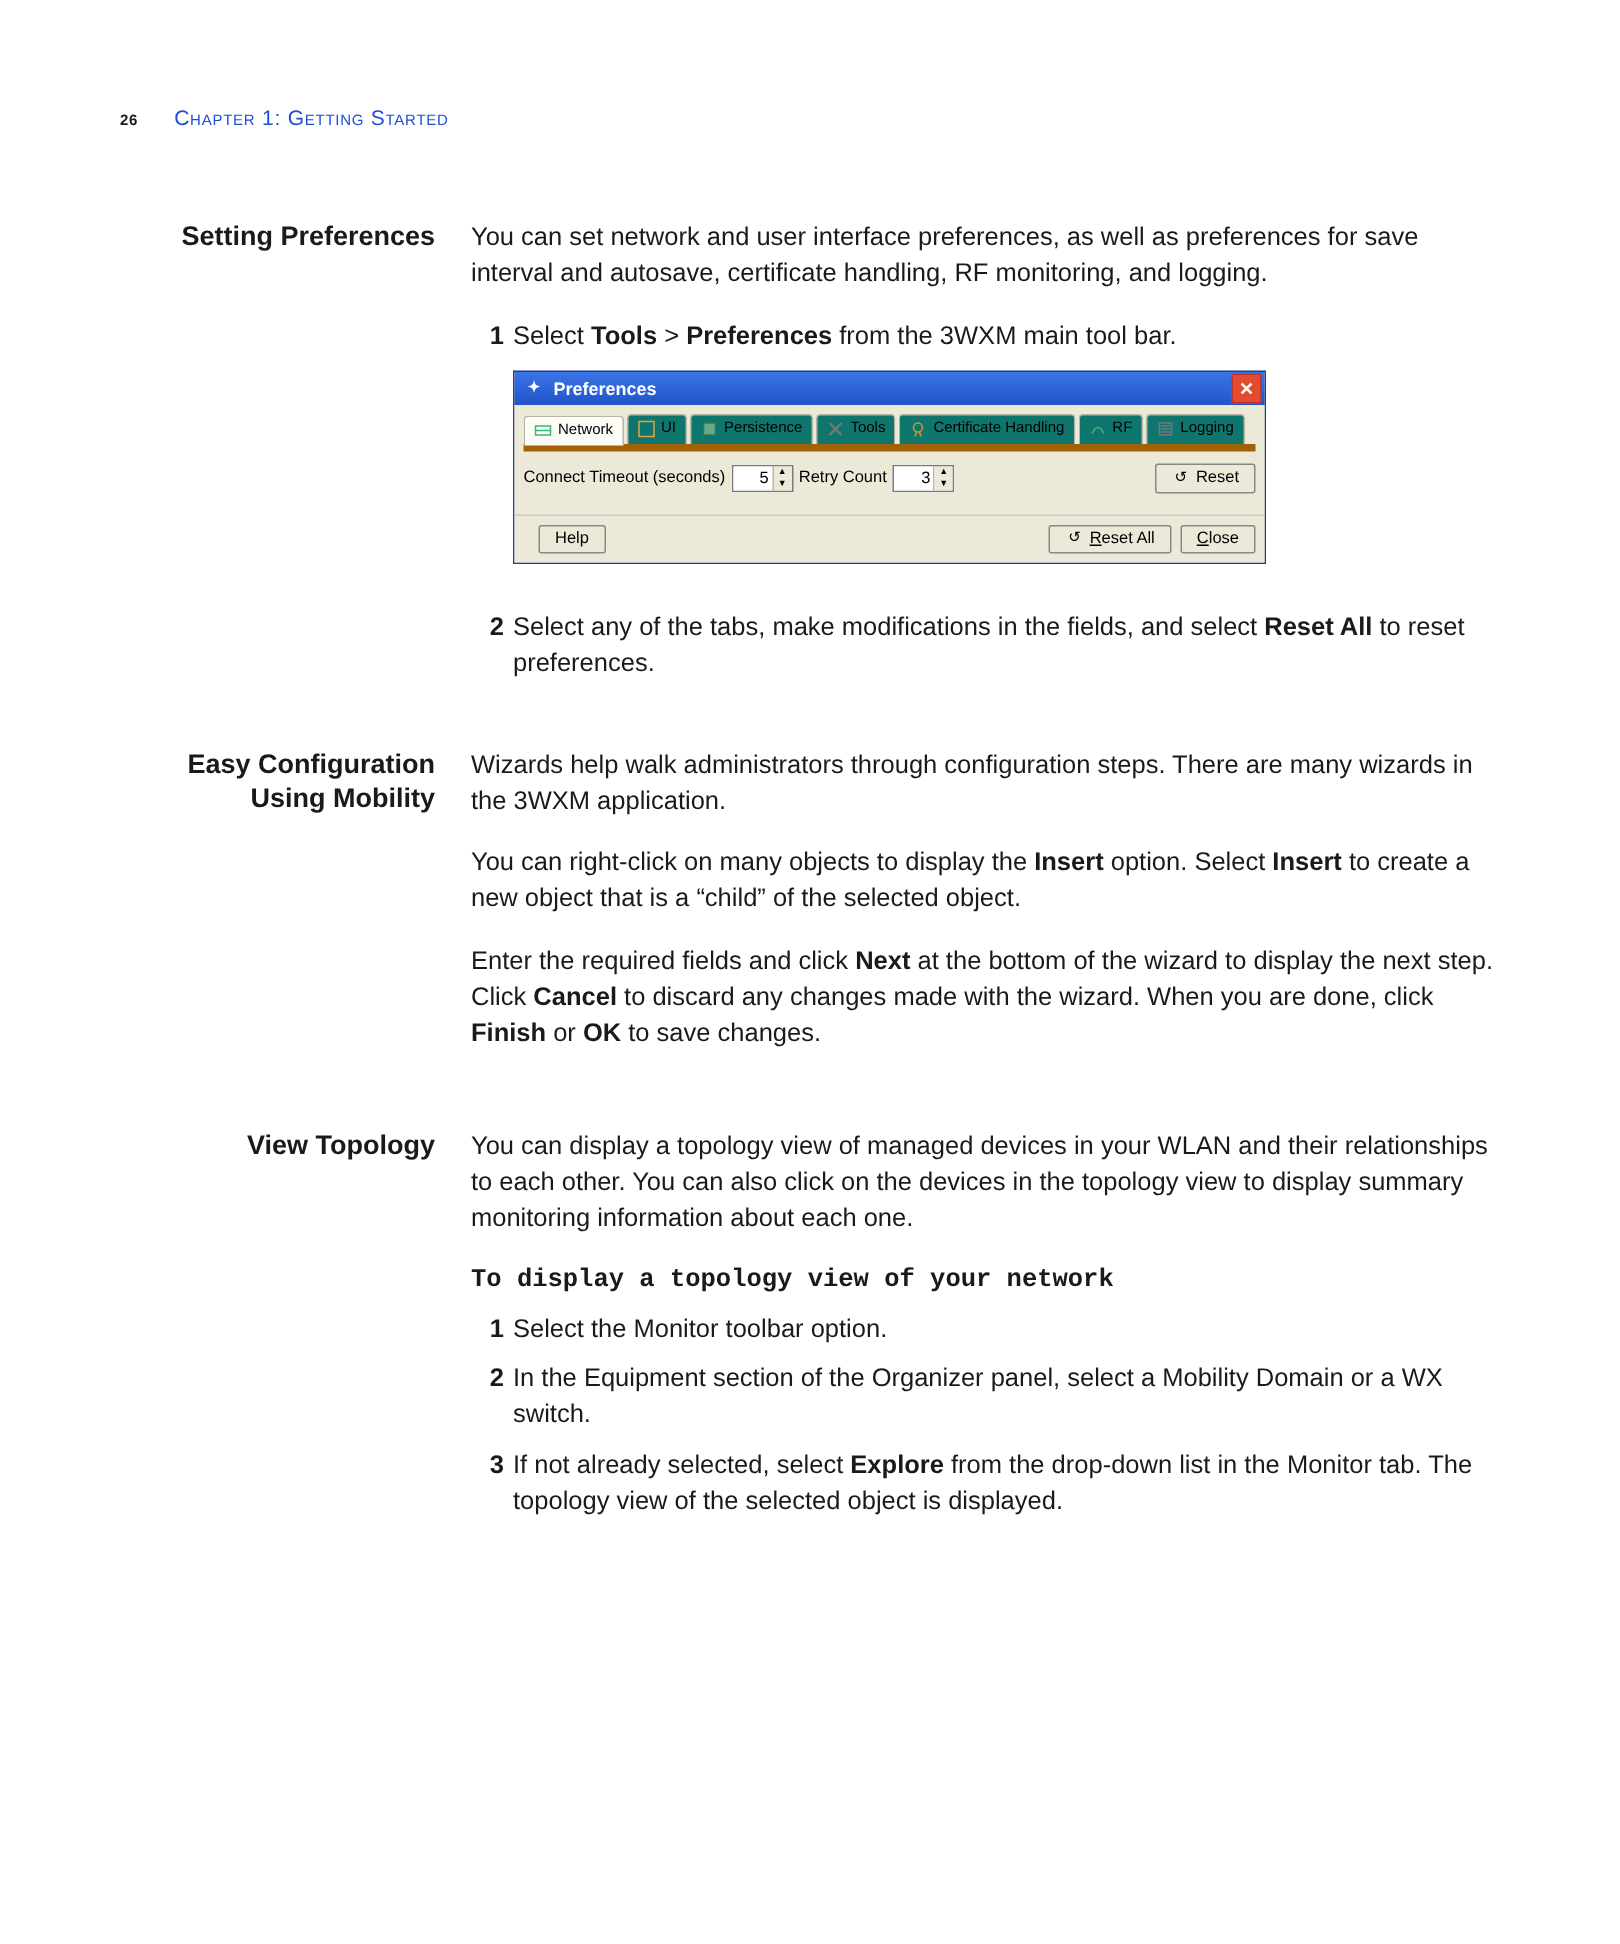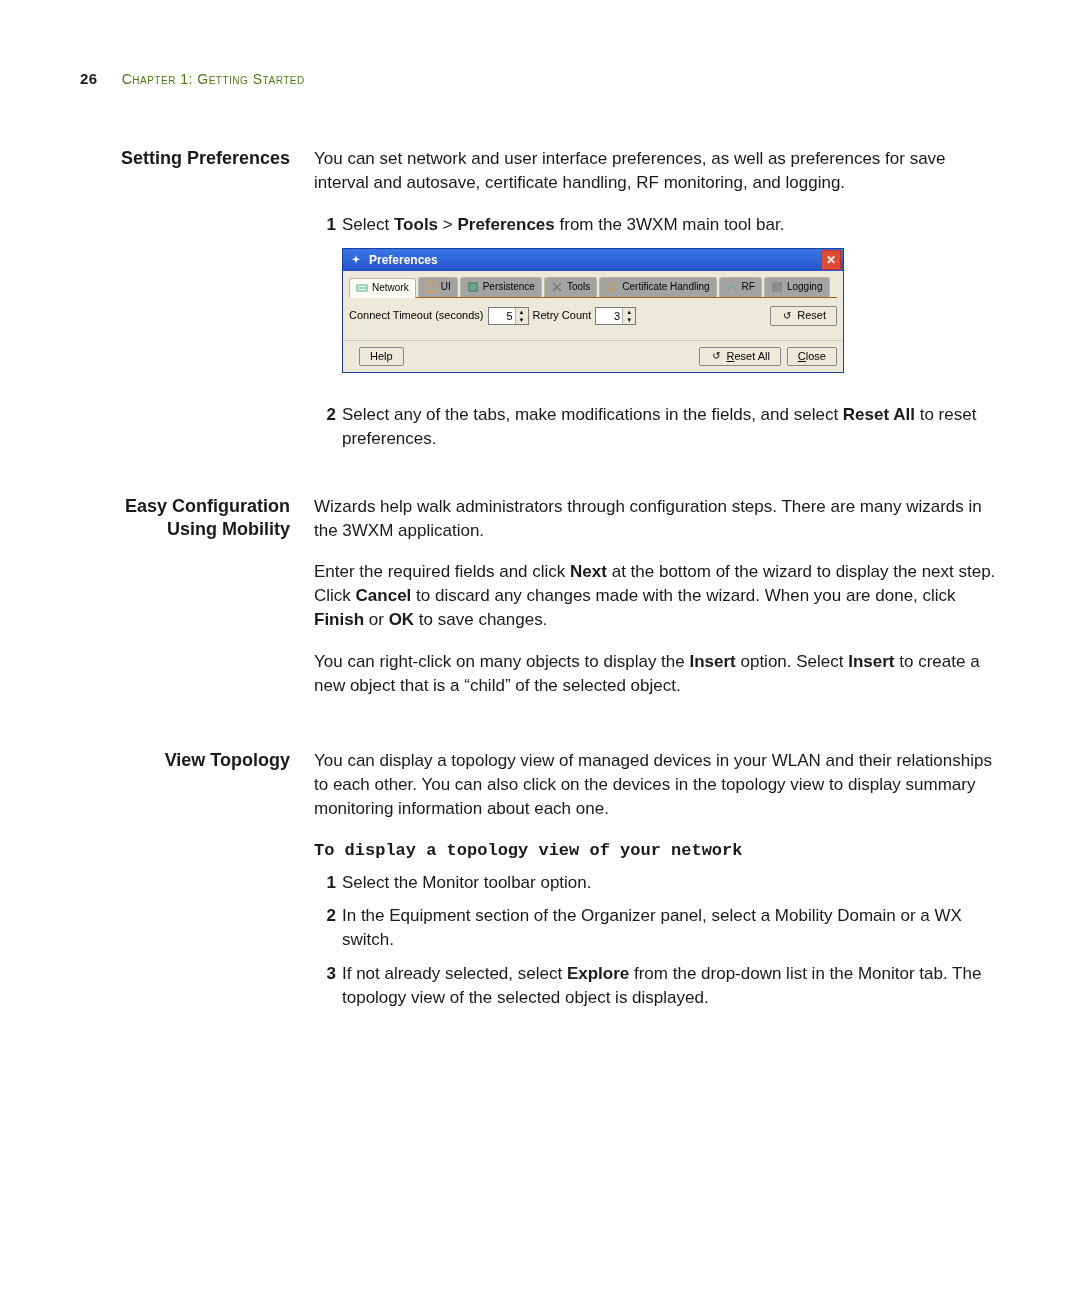"26" .running-head .page-num { font-size: 15px -> 10px }
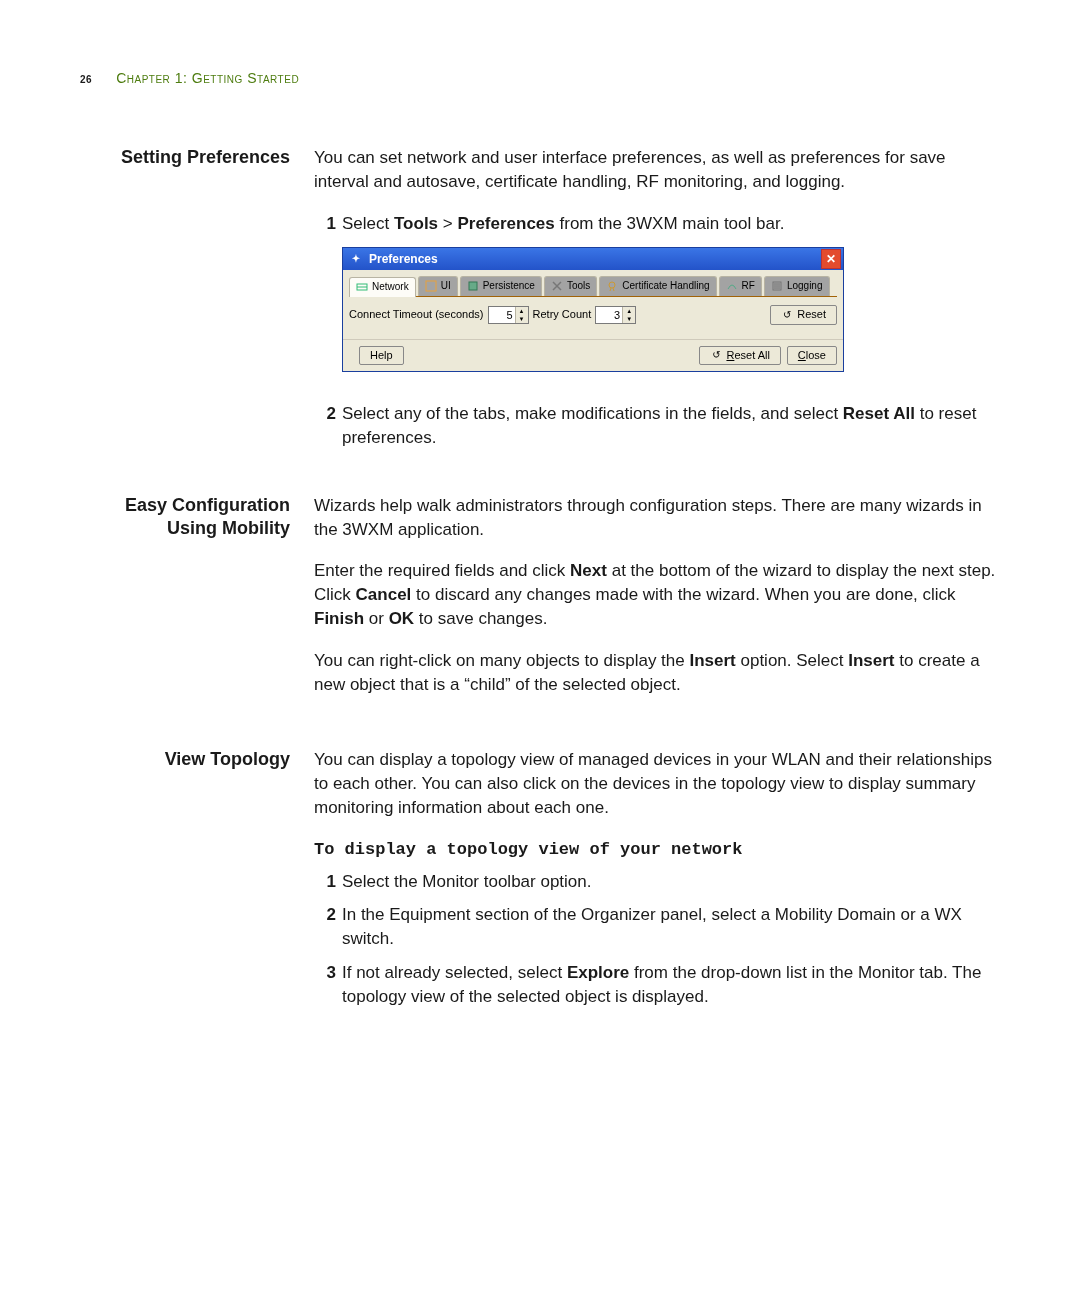"Chapter 1: Getting Started" .running-head .chap { color: #4d7c0f -> #1d4ed8 }
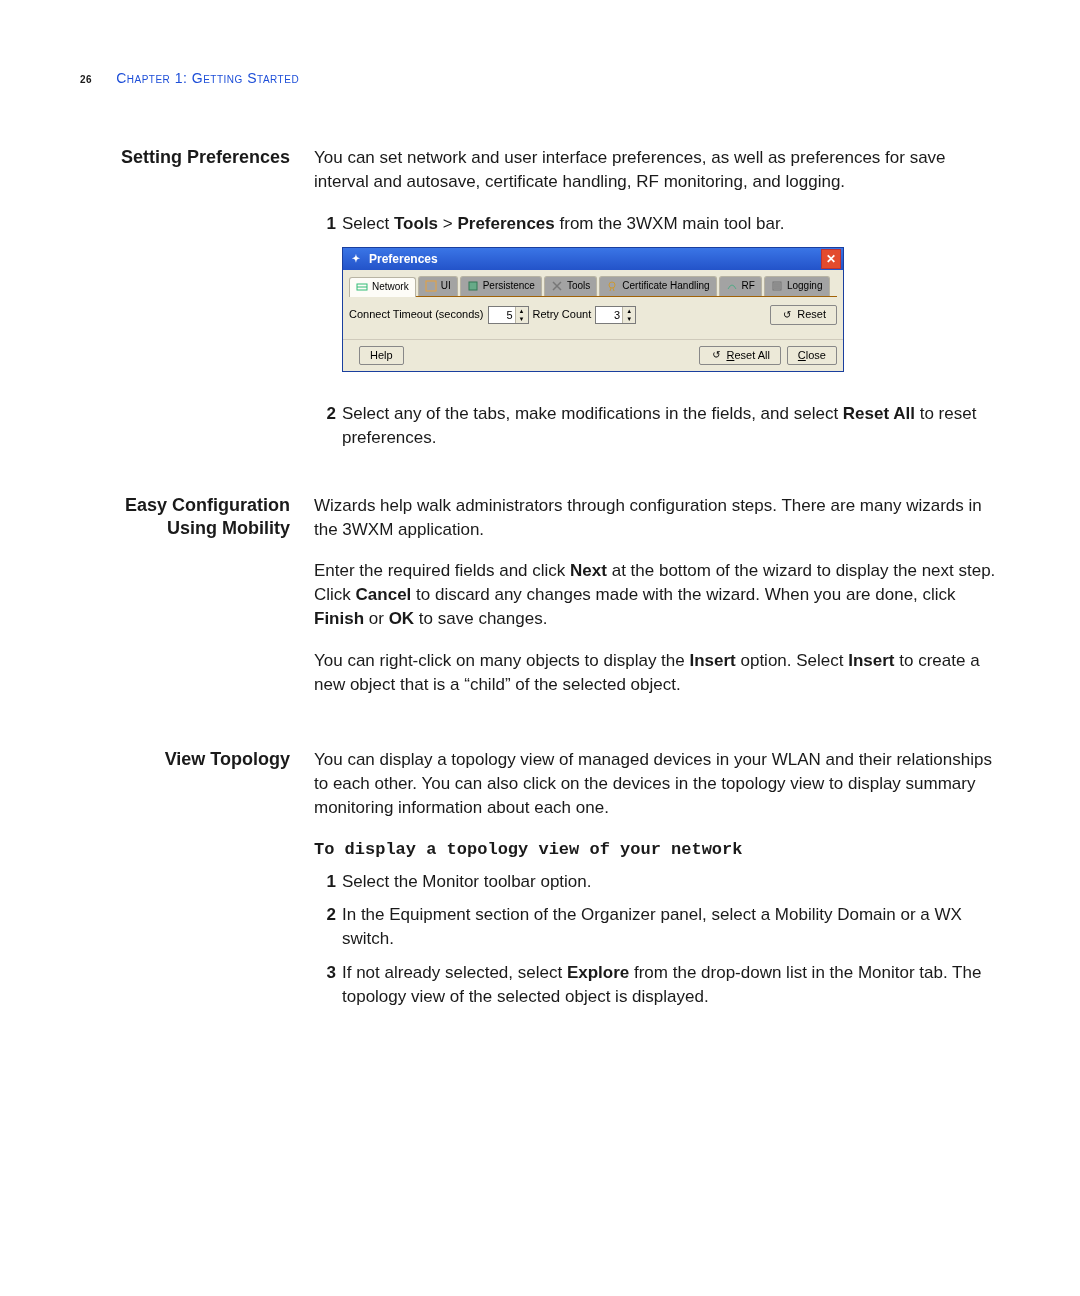"Network" .tab-row { border-bottom: 1px solid #a16207 -> 5px solid #a16207 }
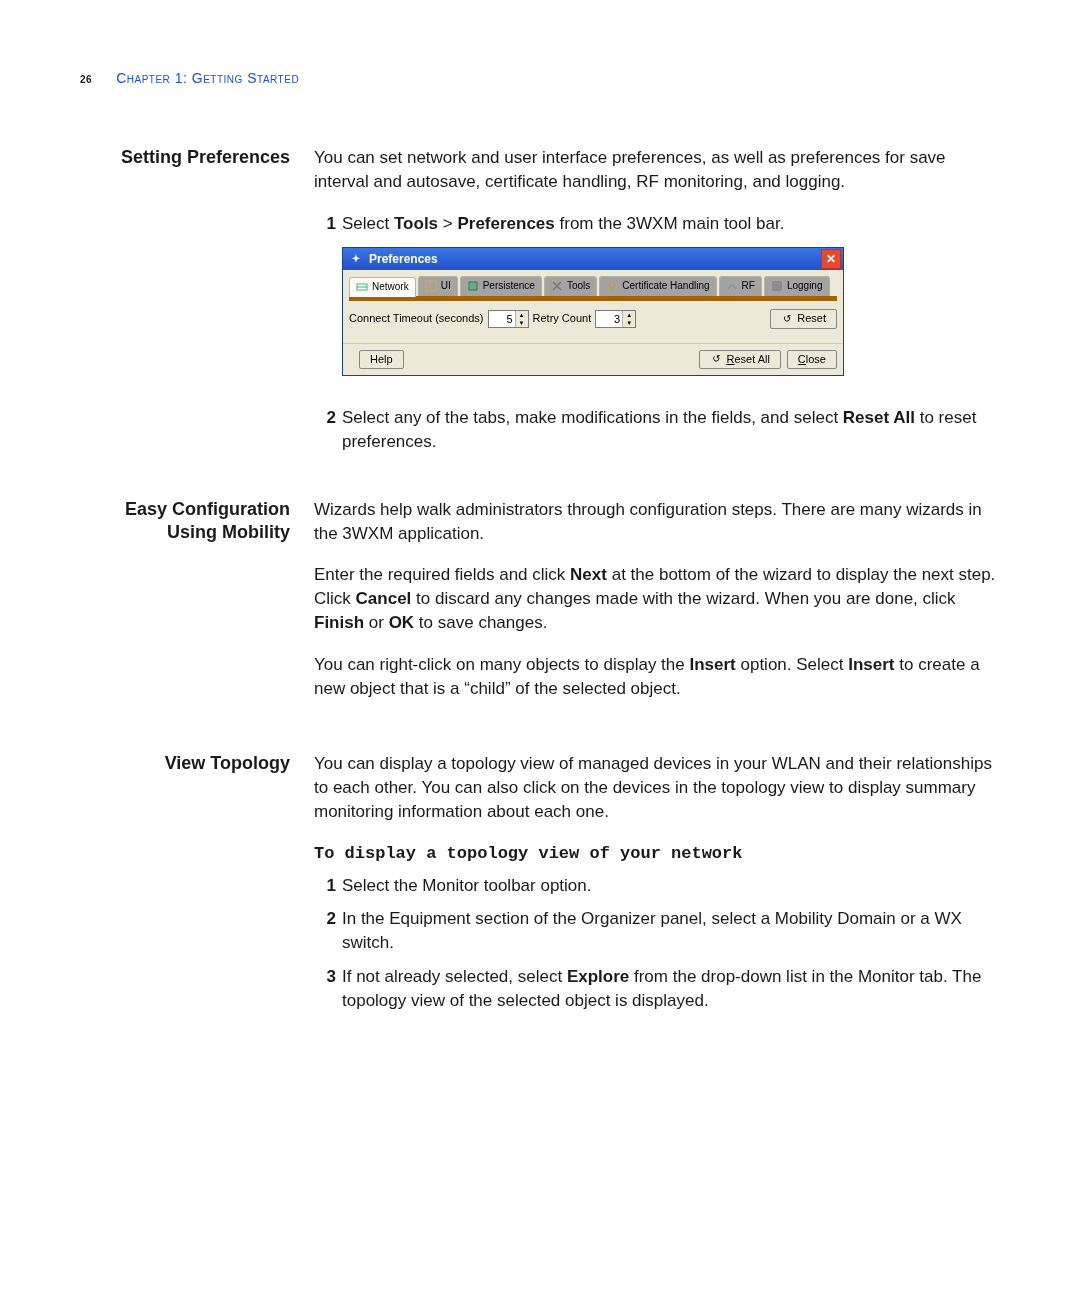"UI" .tab { background: #a3a3a3 -> #0f766e }
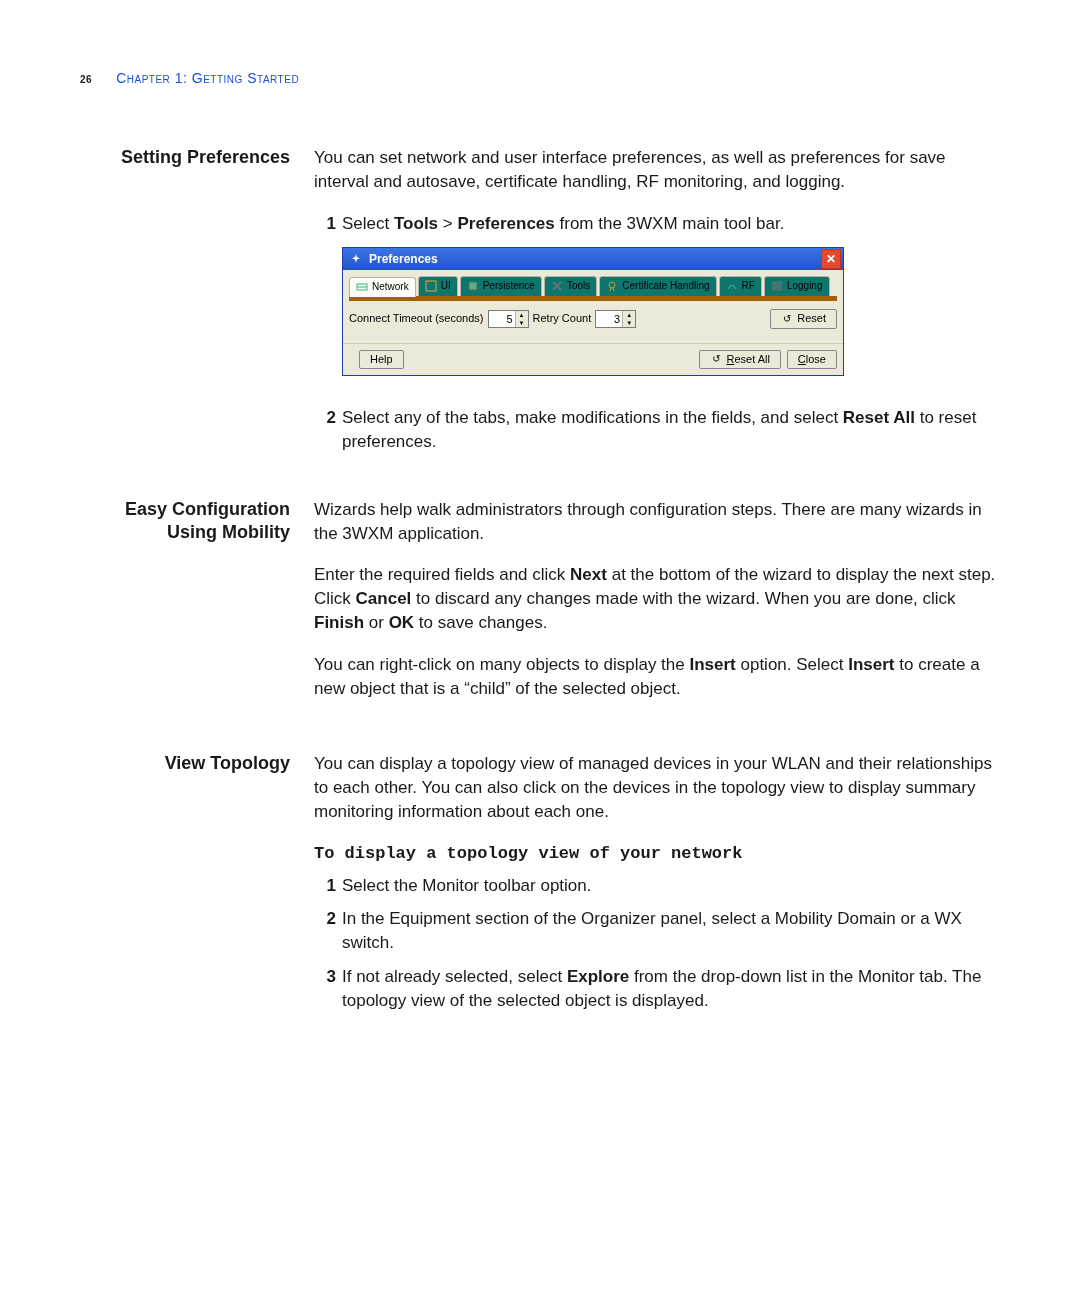"Enter the required fields and" p { order: before "You can right-click on many" -> after "You can right-click on many" }
